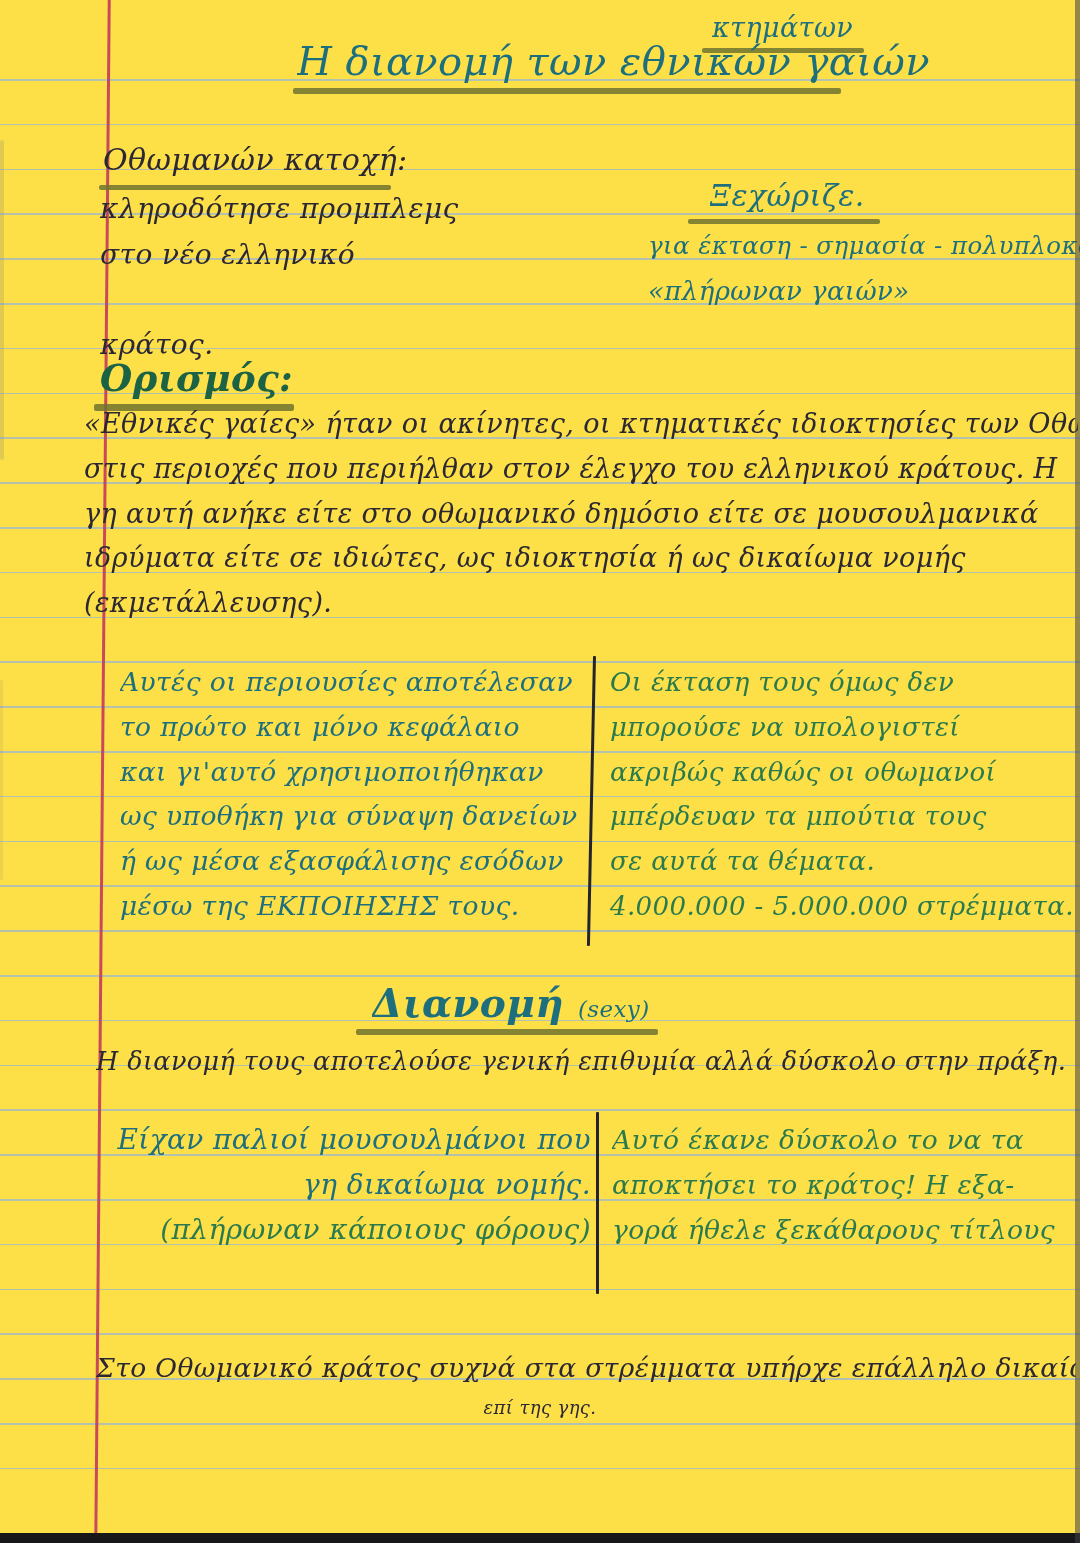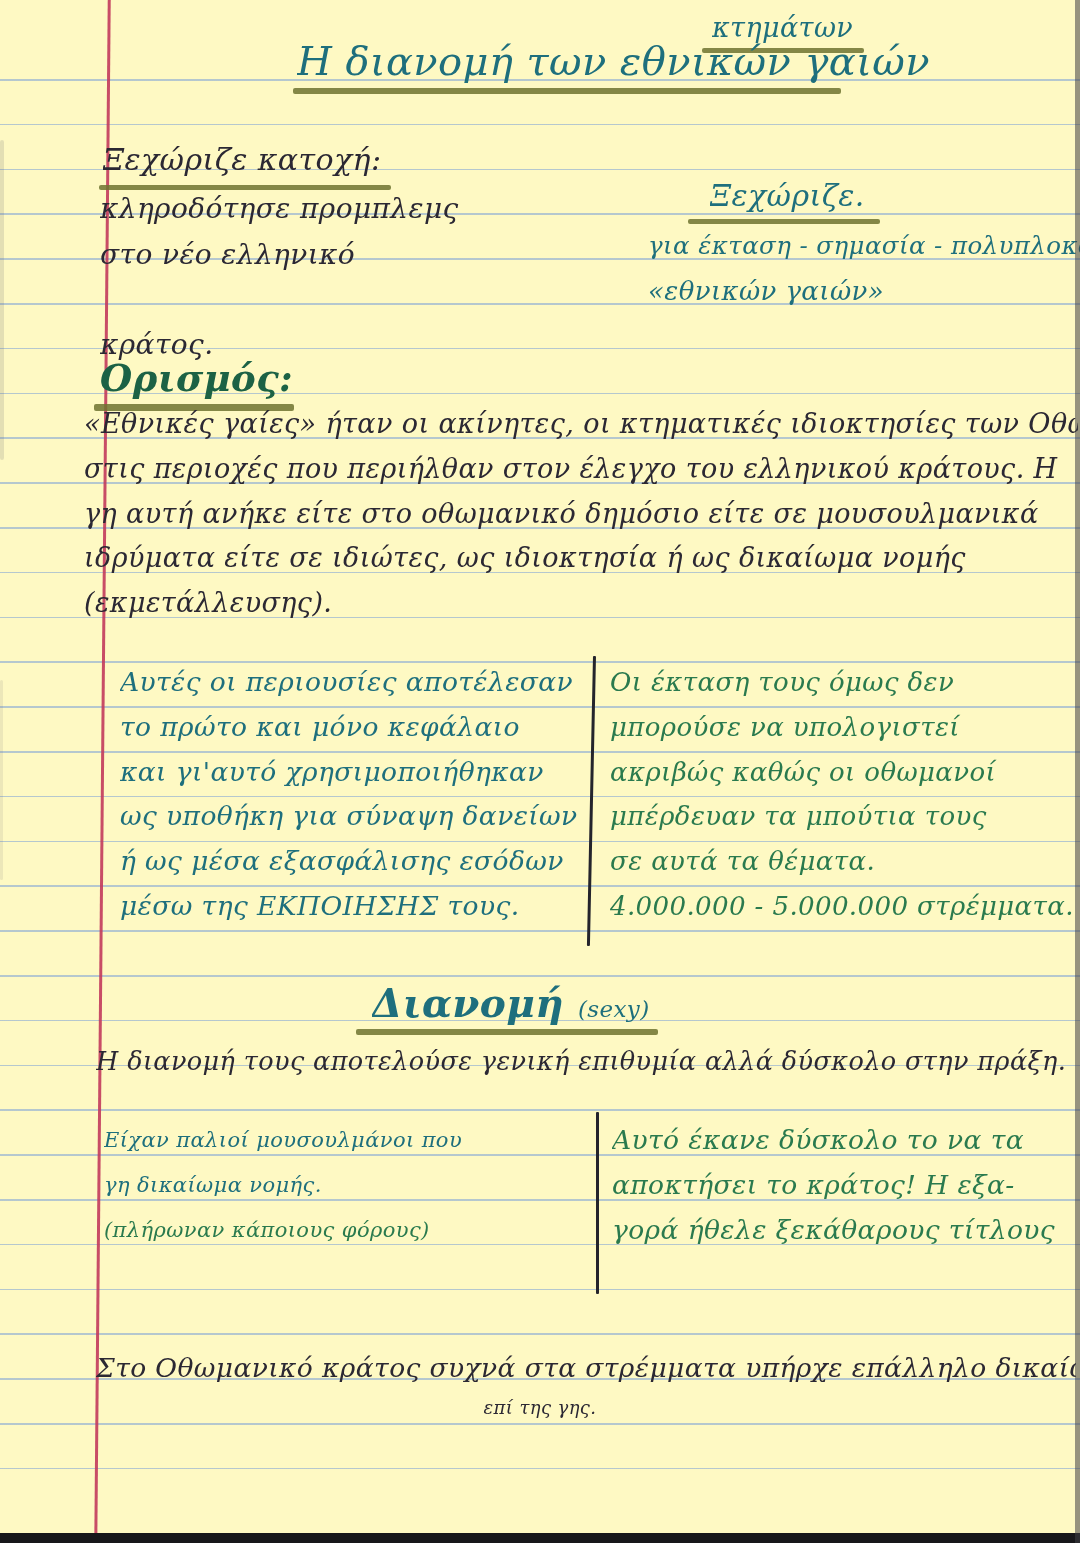"κτημάτων" .page { background: #fef9c3 -> #fde047 }
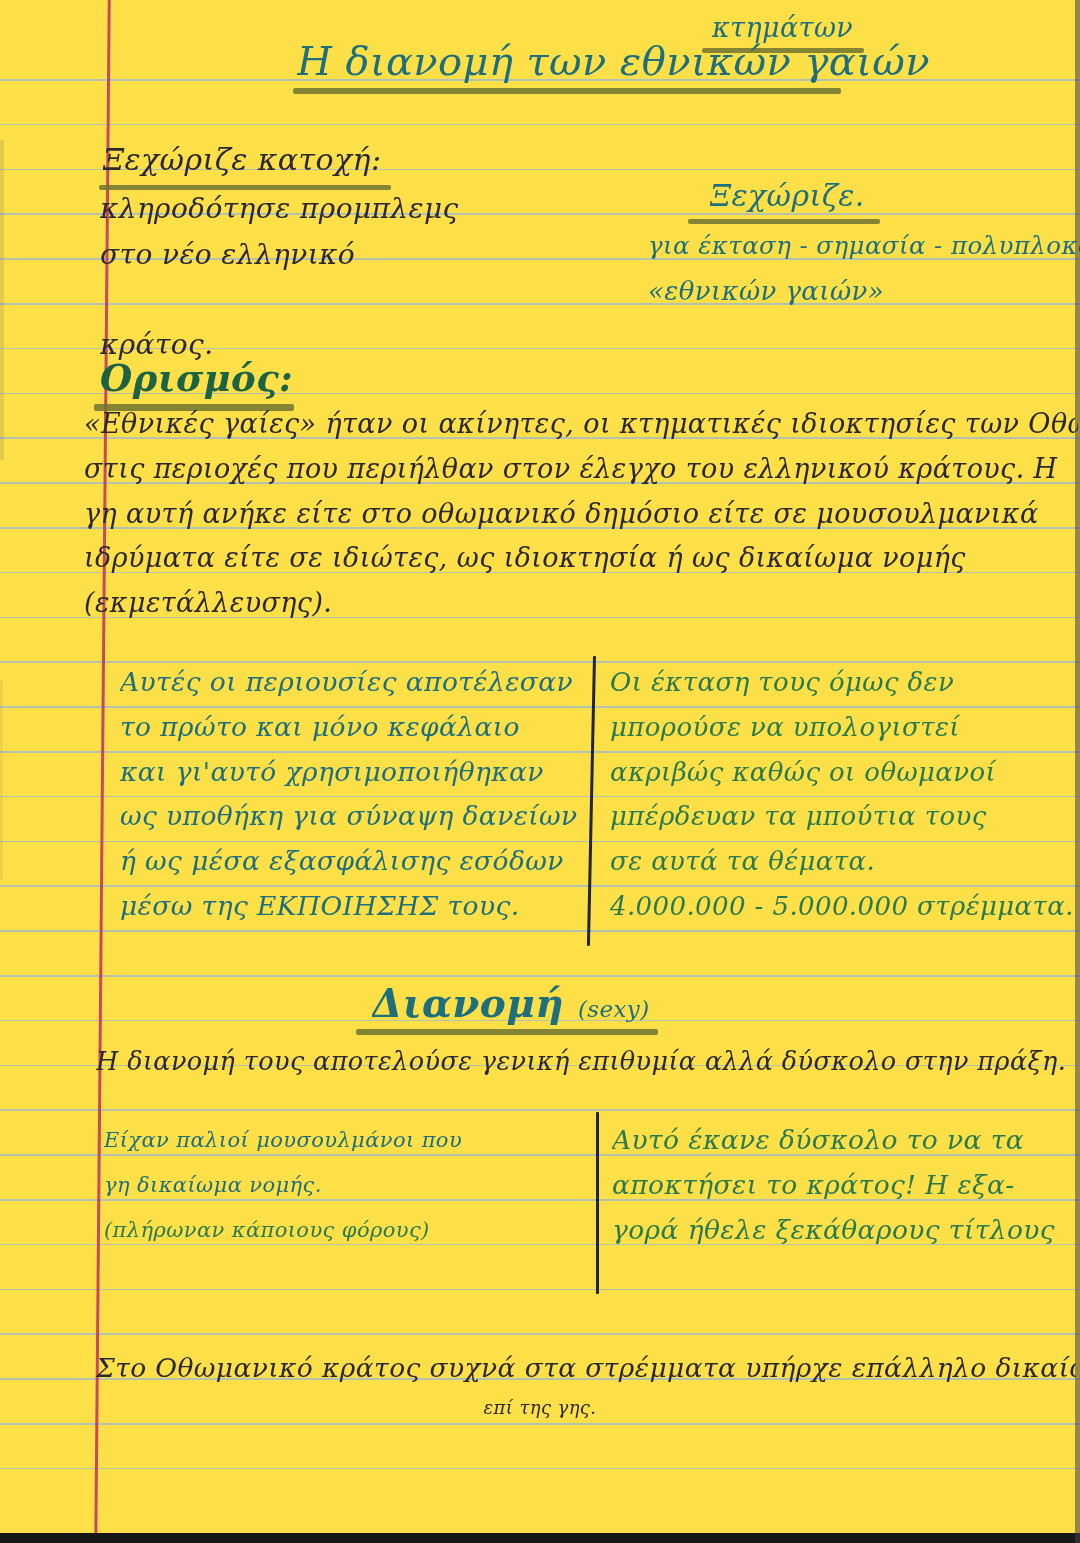"Ξεχώριζε κατοχή:" div.hand { text: Ξεχώριζε -> Οθωμανών }
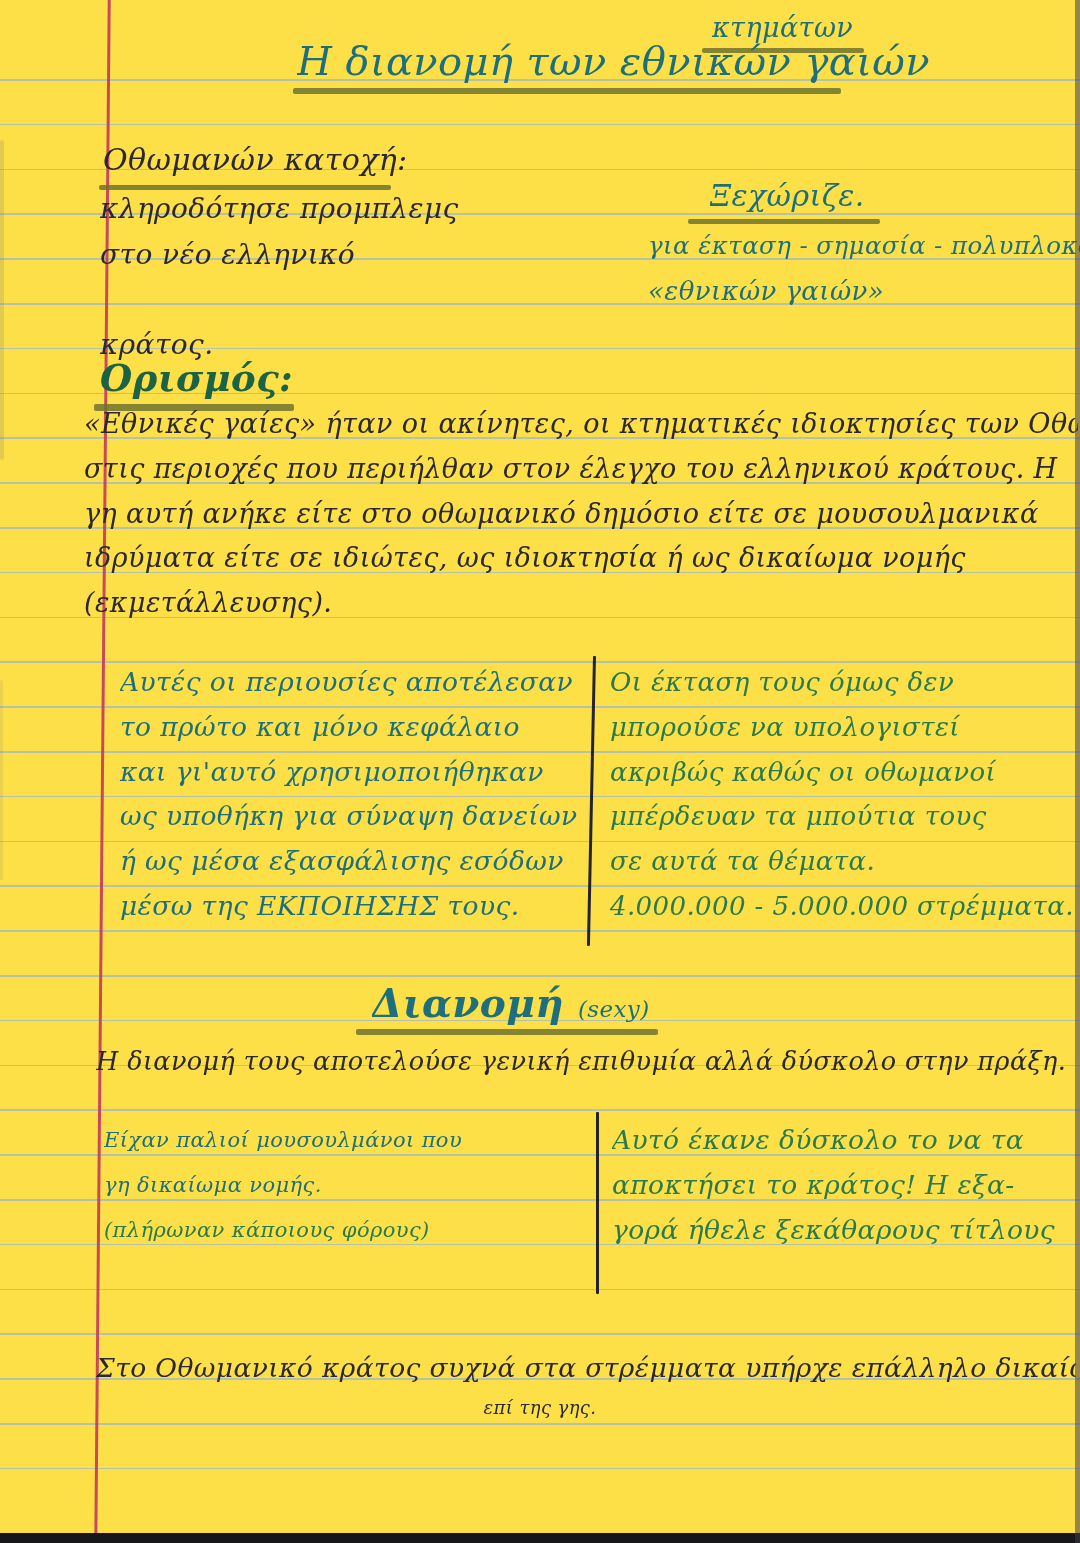"«εθνικών γαιών»" div.hand { text: εθνικών -> πλήρωναν }
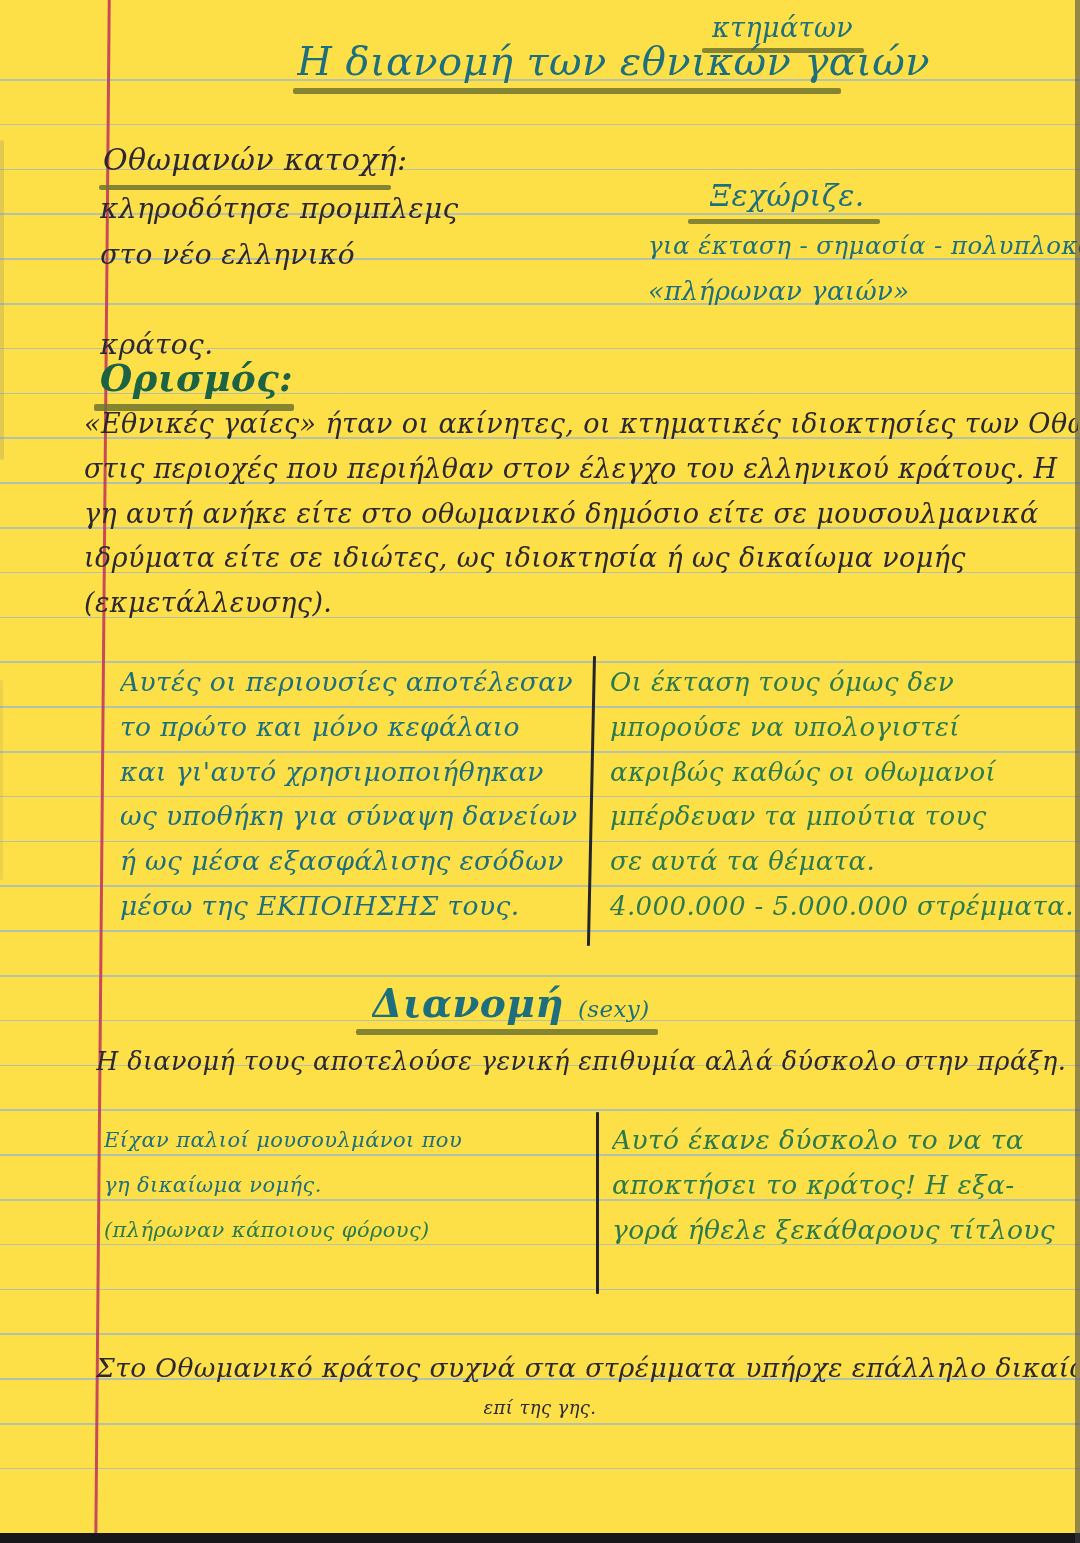"Είχαν παλιοί μουσουλμάνοι που" div.rowblock { font-size: 21px -> 28px; text-align: none -> right }
